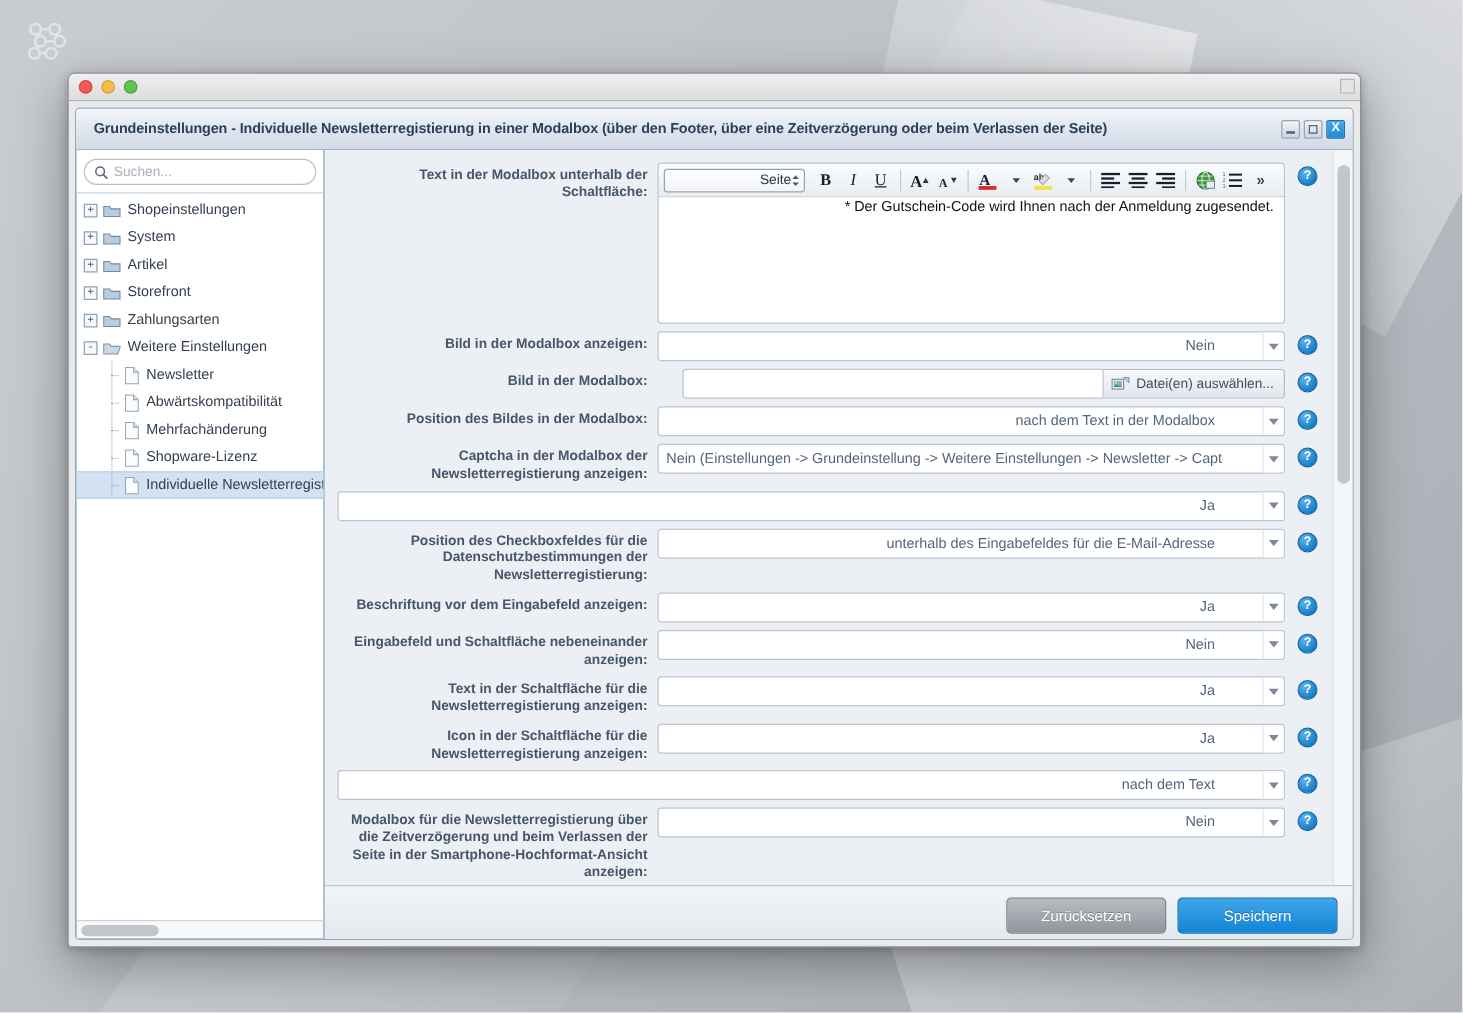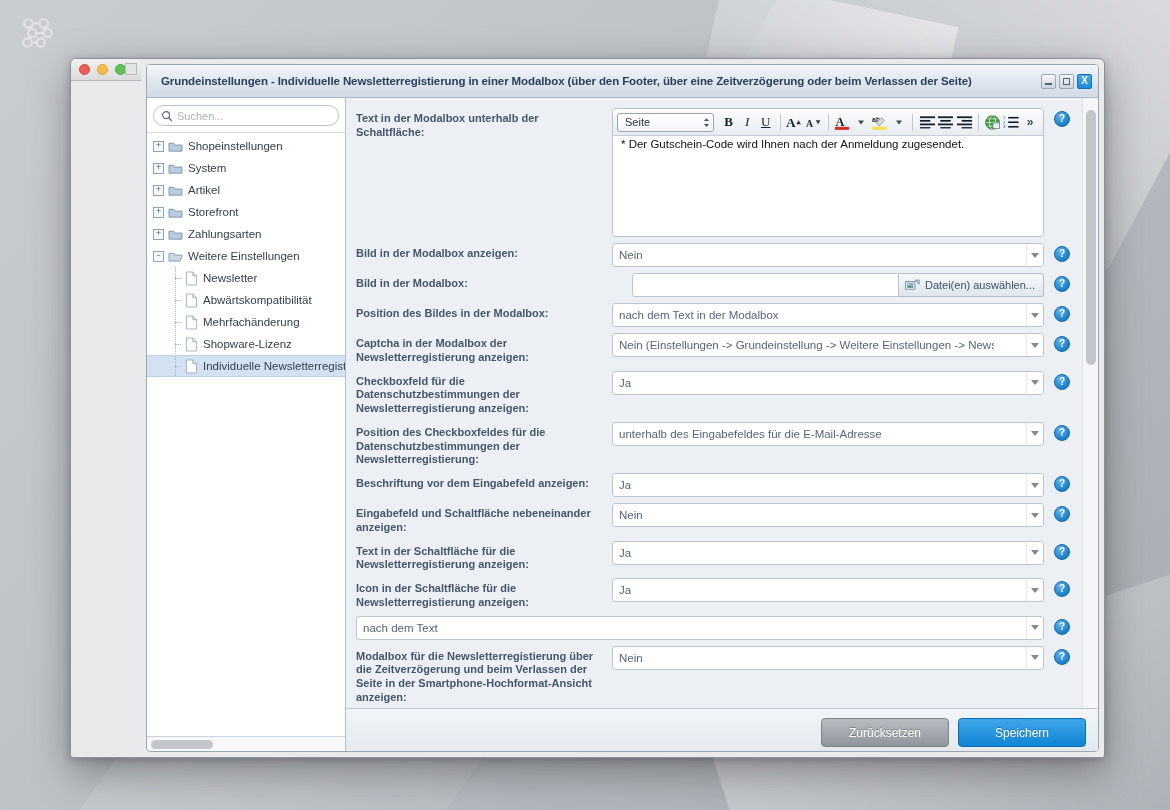"Grundeinstellungen - Individuelle" #os-window { flex-direction: row -> column; left: 70px -> 54px }
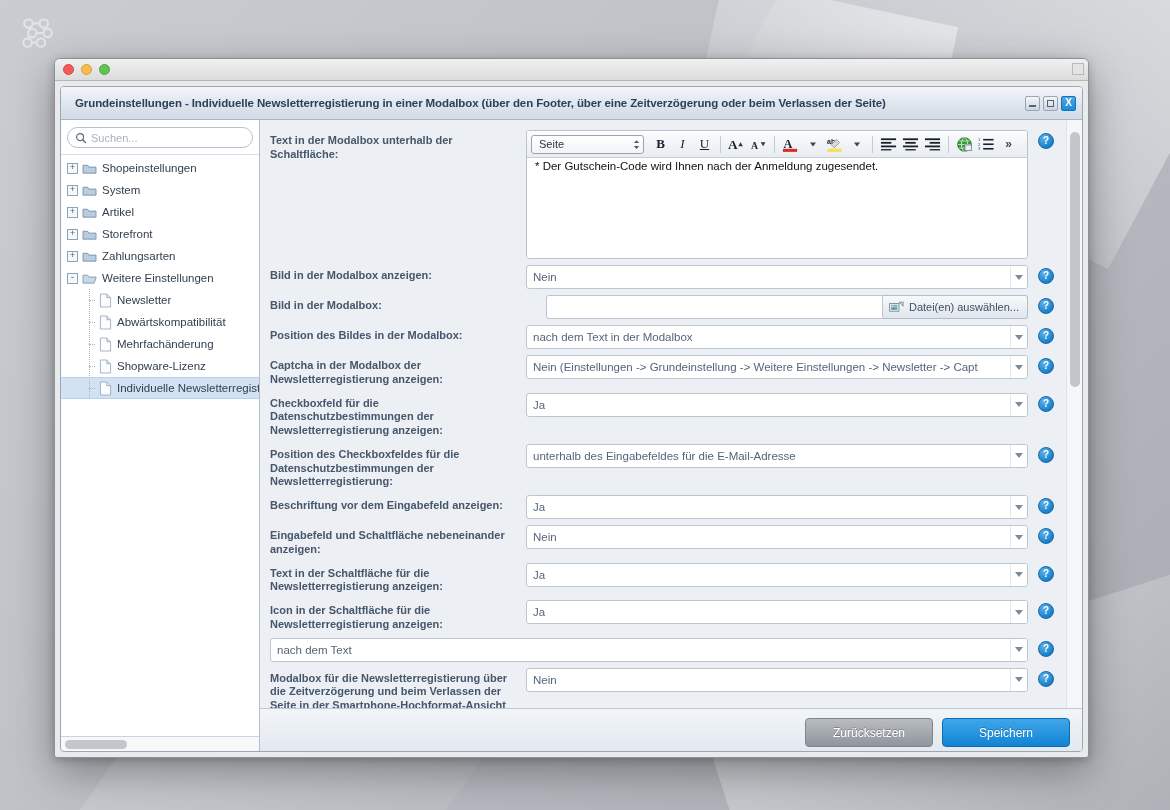"Text in der Modalbox unterhalb" #form { text-align: none -> right }
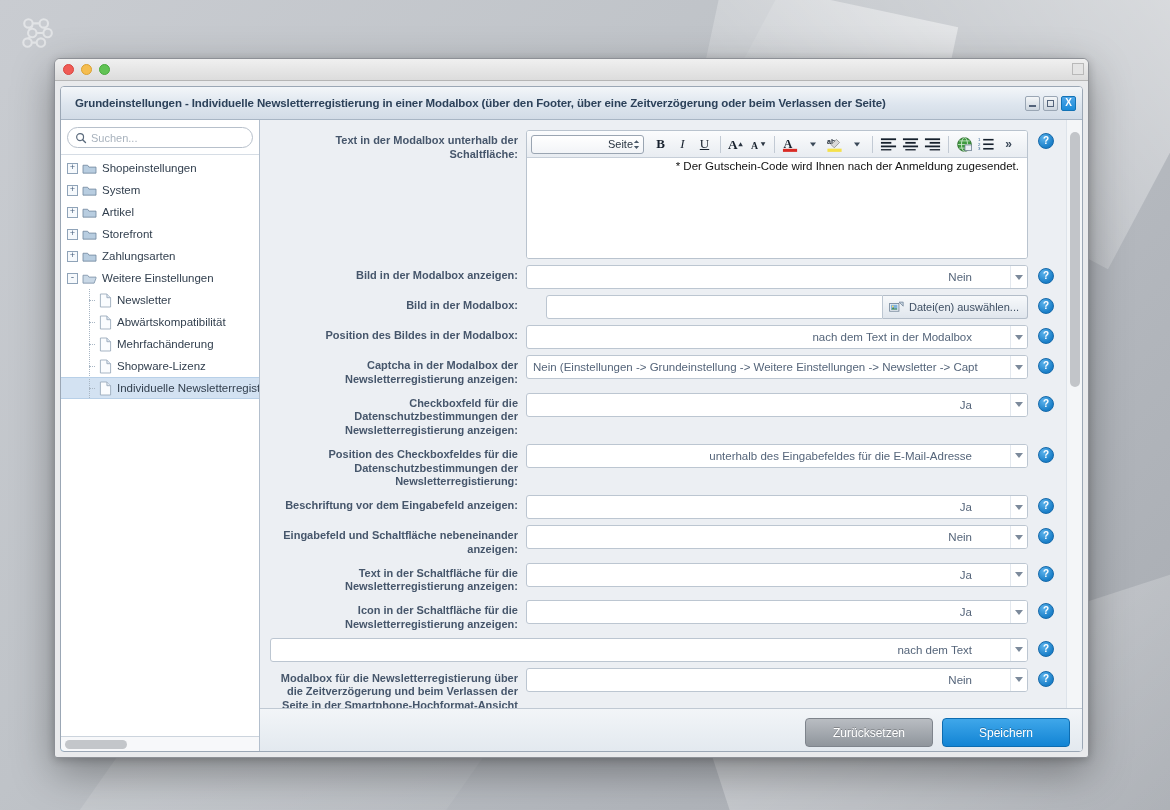"Checkboxfeld für die" div.flabel { html: <div>Checkboxfeld für die Datenschutzbestimmungen der Newsletterregistierung anzeigen:</div> -> none }
